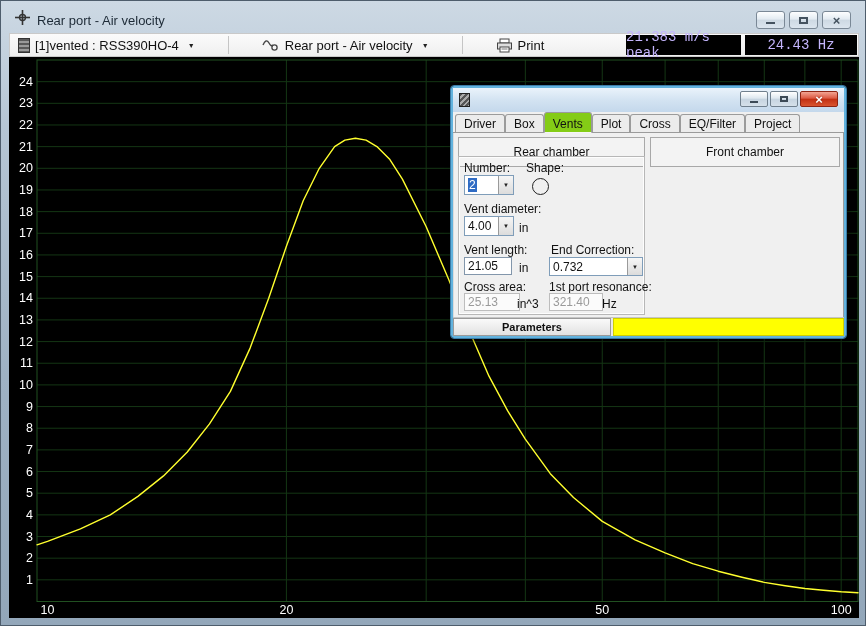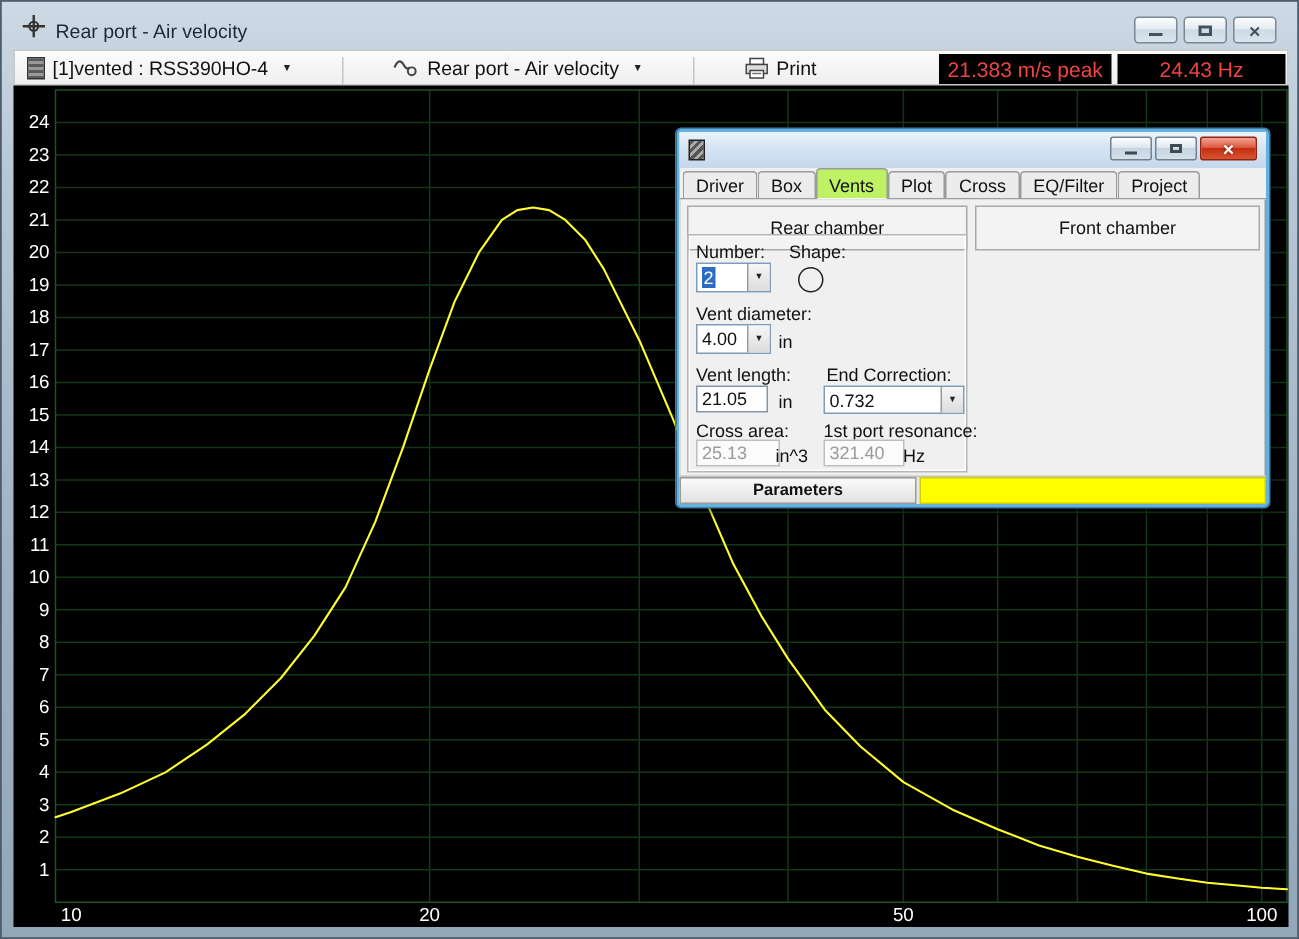"[1]vented : RSS390HO-4" .toolbar { align-items: flex-end -> center }
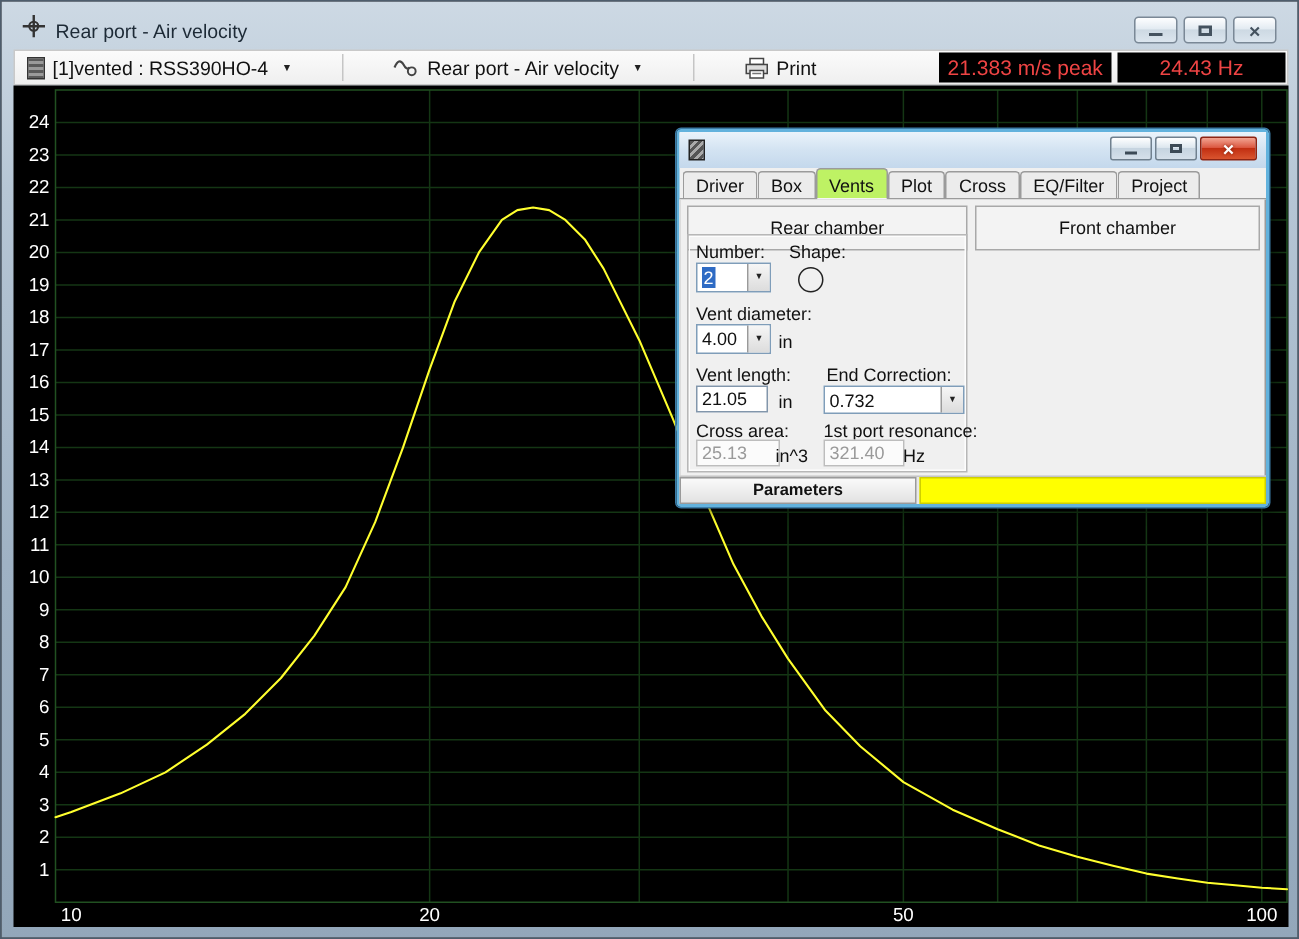"21.383 m/s peak" .readout { color: #ef4444 -> #c4b5fd; font-family: none -> Liberation Mono, monospace }
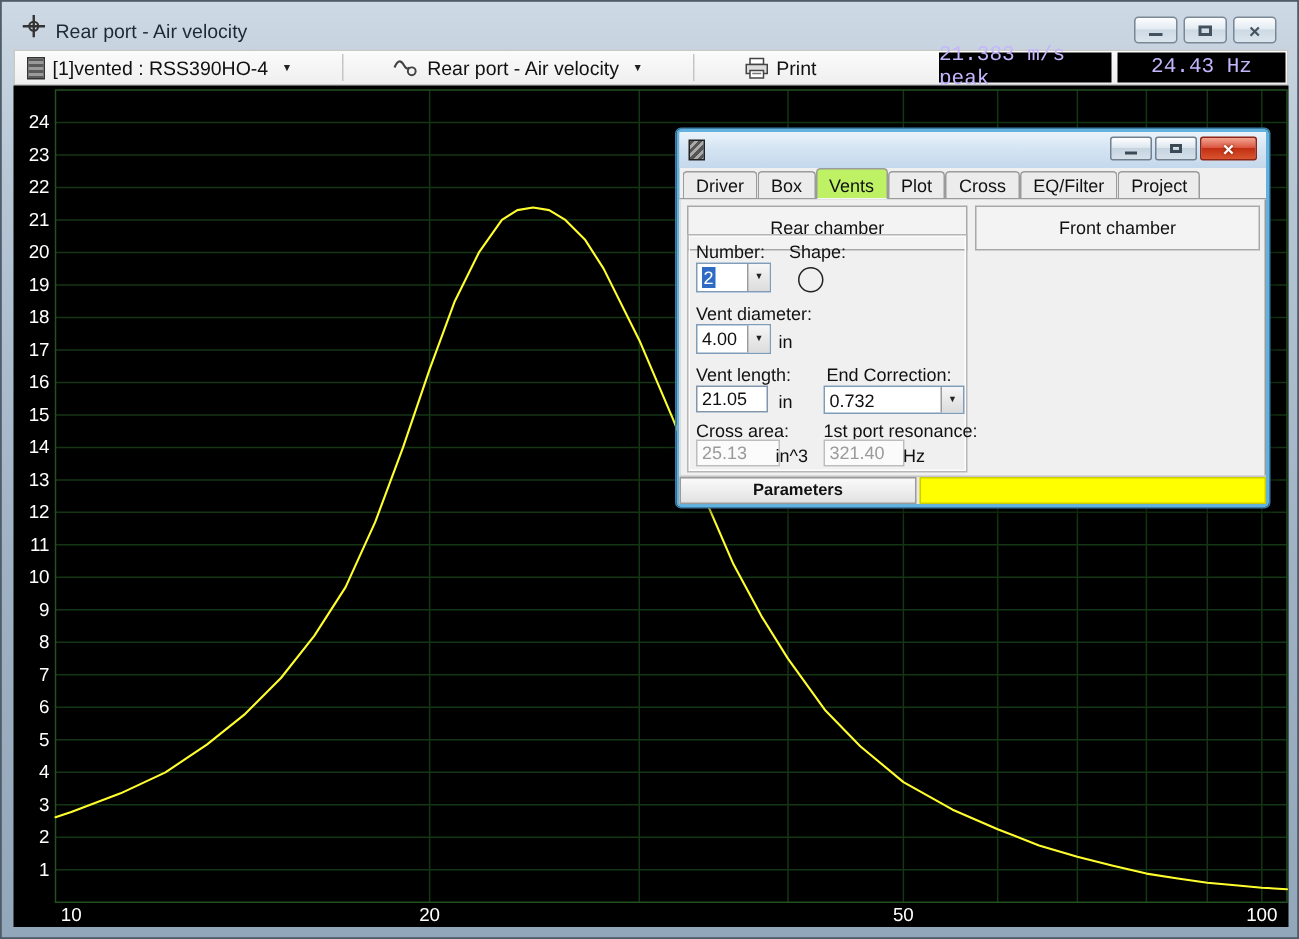"Vents" .tab.active { background: #bef264 -> #84cc16 }
